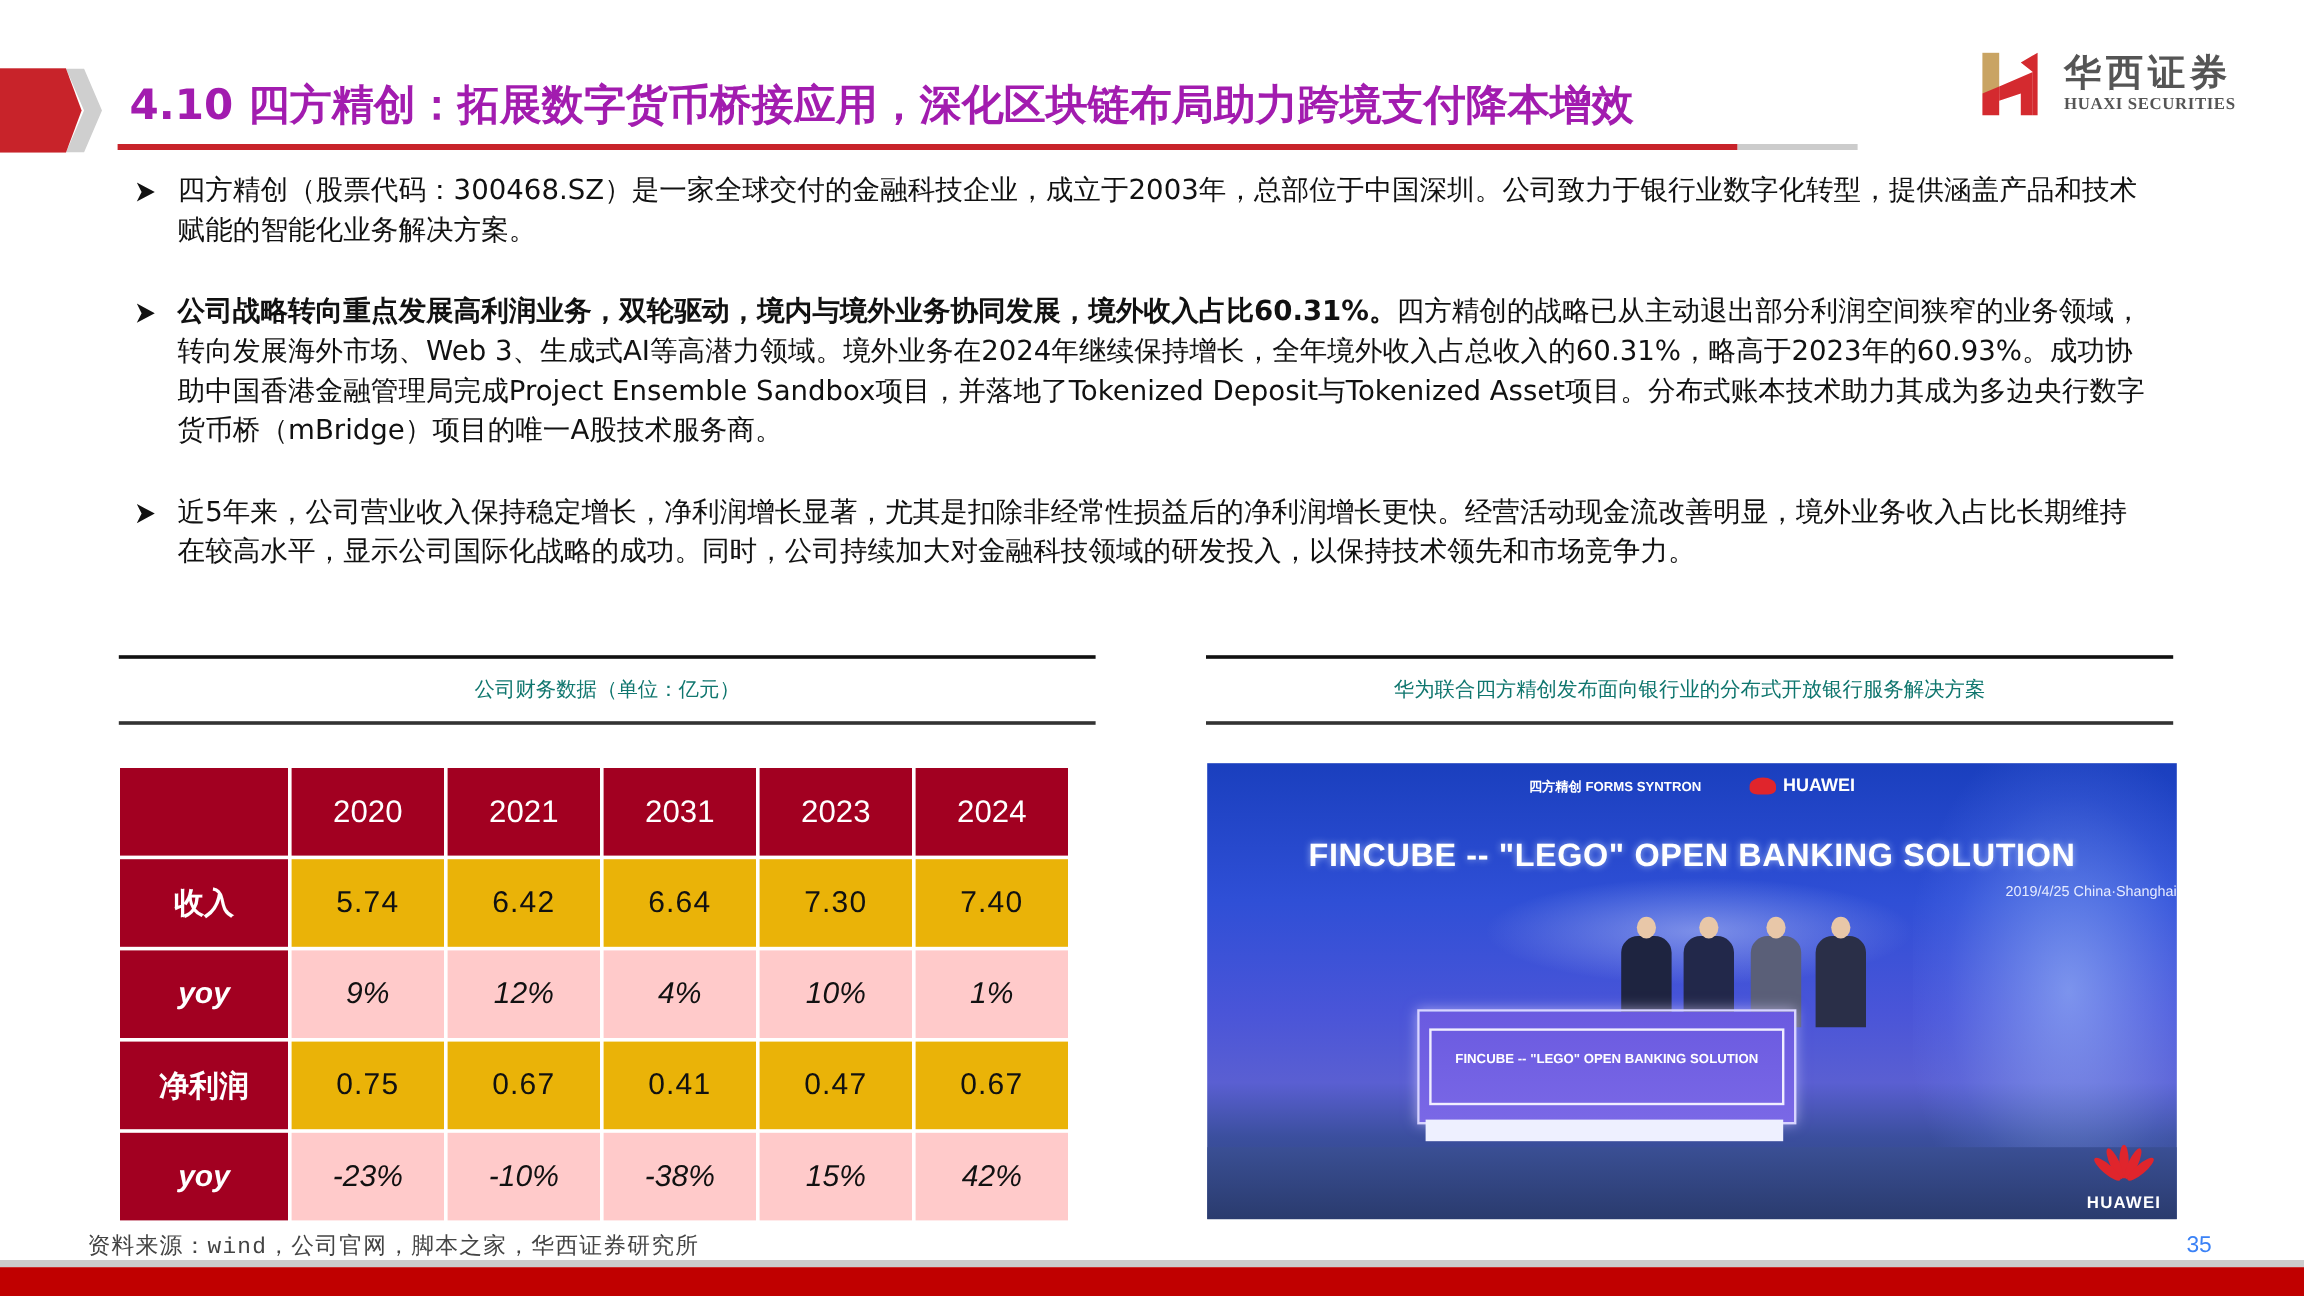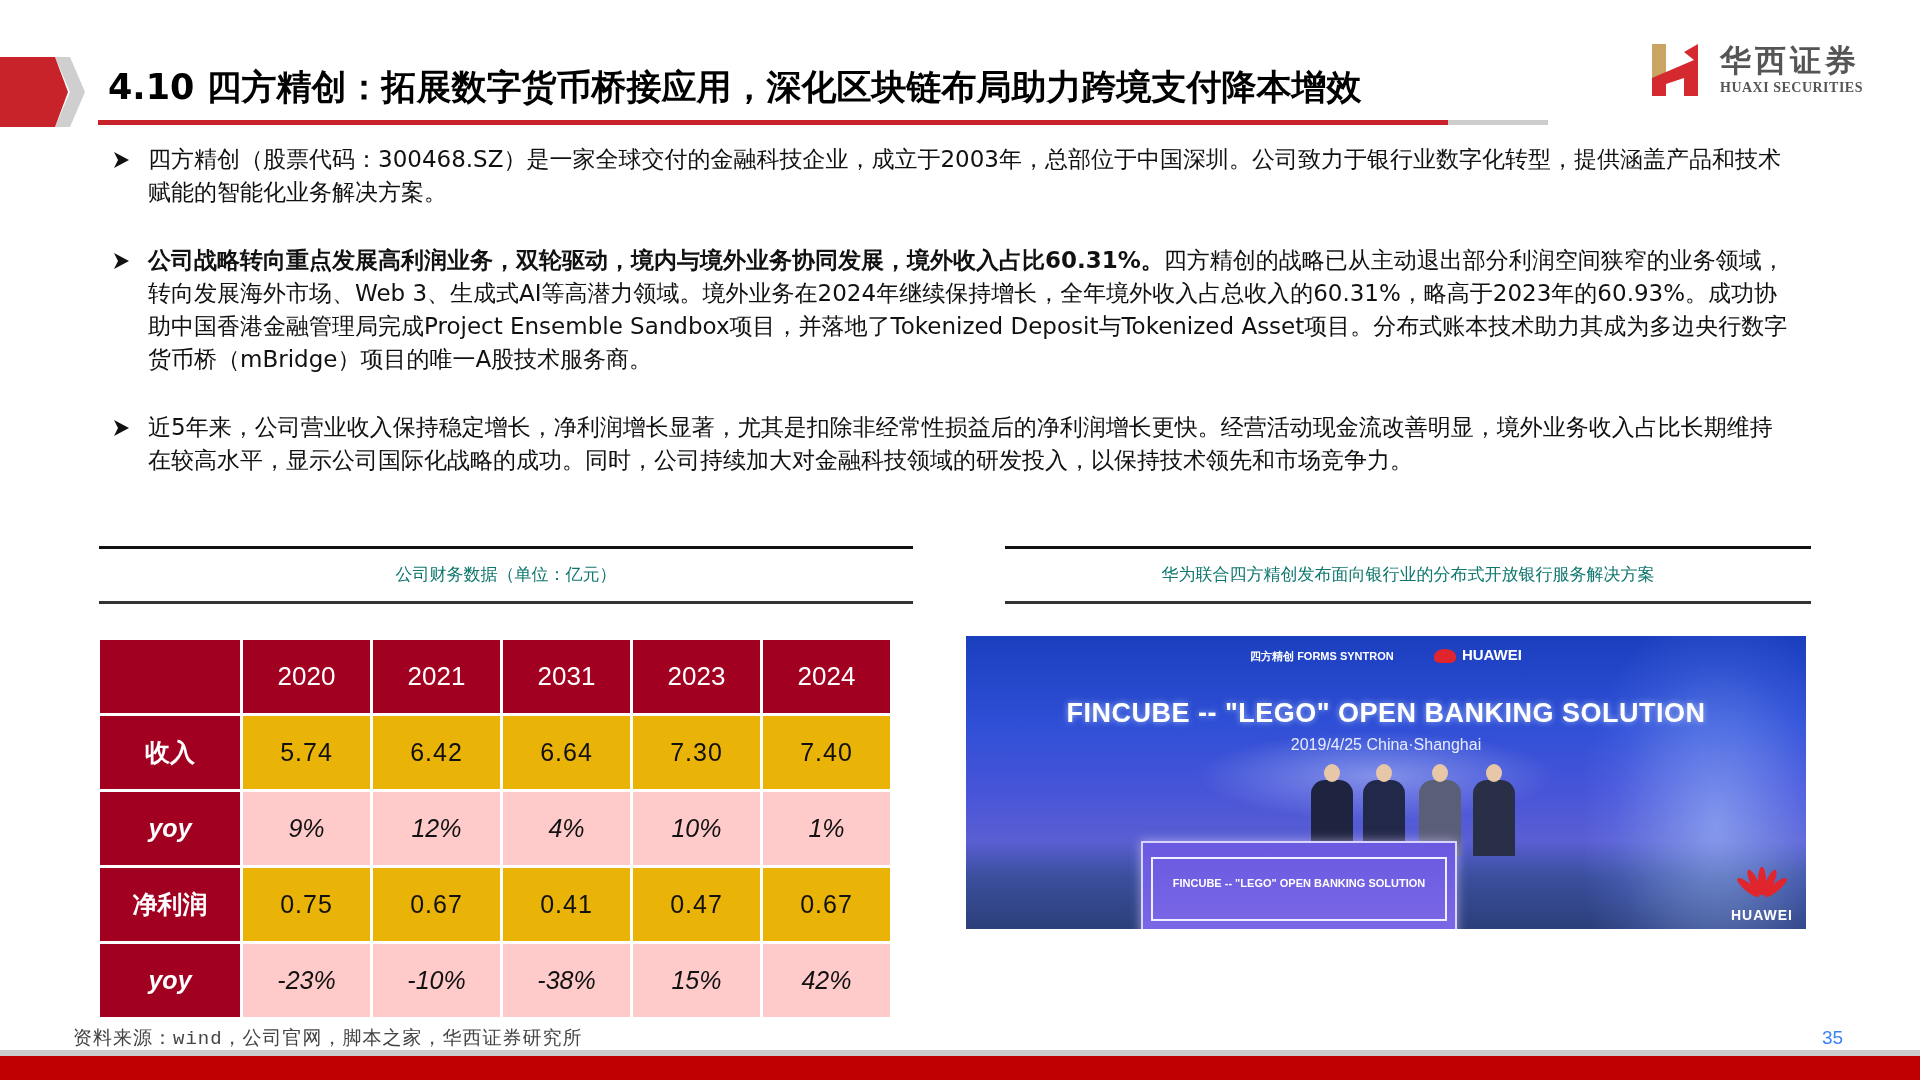"4.10 四方精创：拓展数字货币桥接应用，深化区块链布局助力跨境支付降本增效" .hdr-title { color: #000000 -> #a21caf }
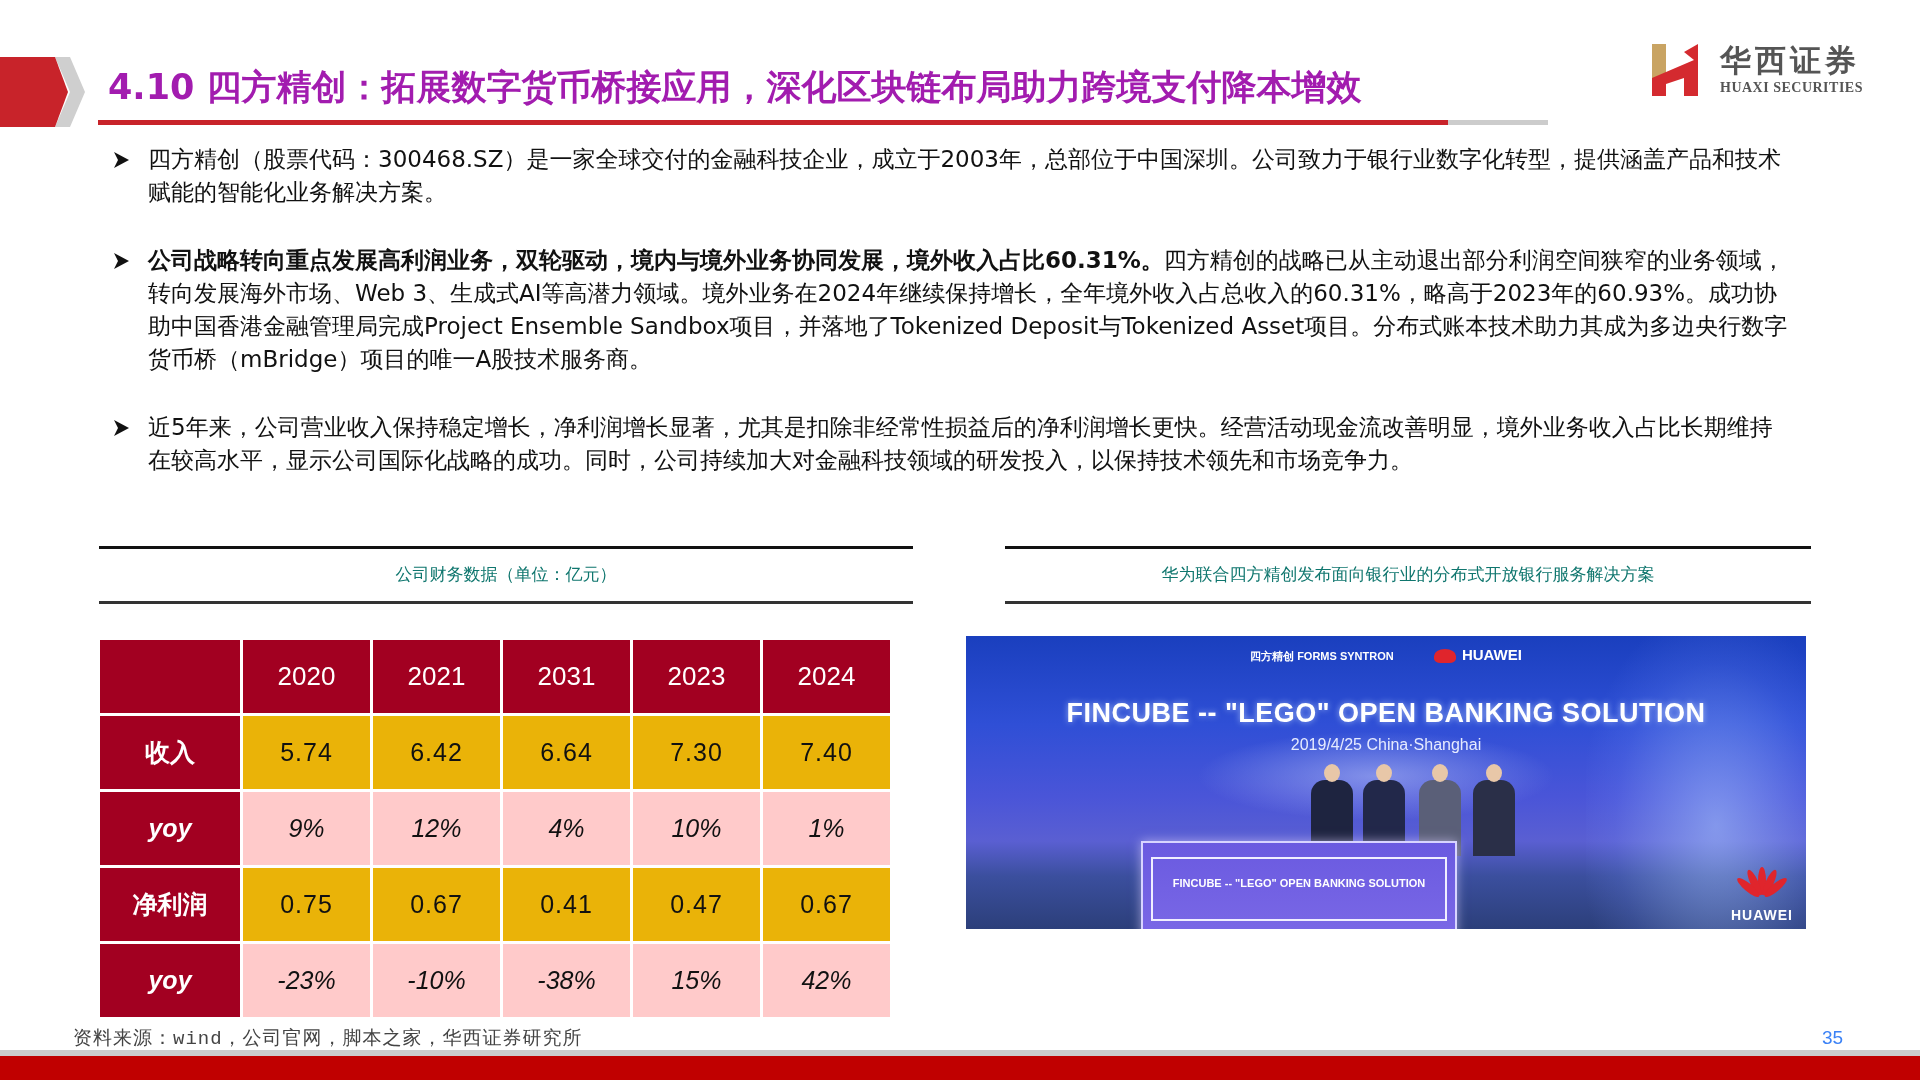"四方精创 FORMS SYNTRON HUAWEI" .photo { height: 293px -> 380px; left: 966px -> 1006px; padding-left: 32px -> none }
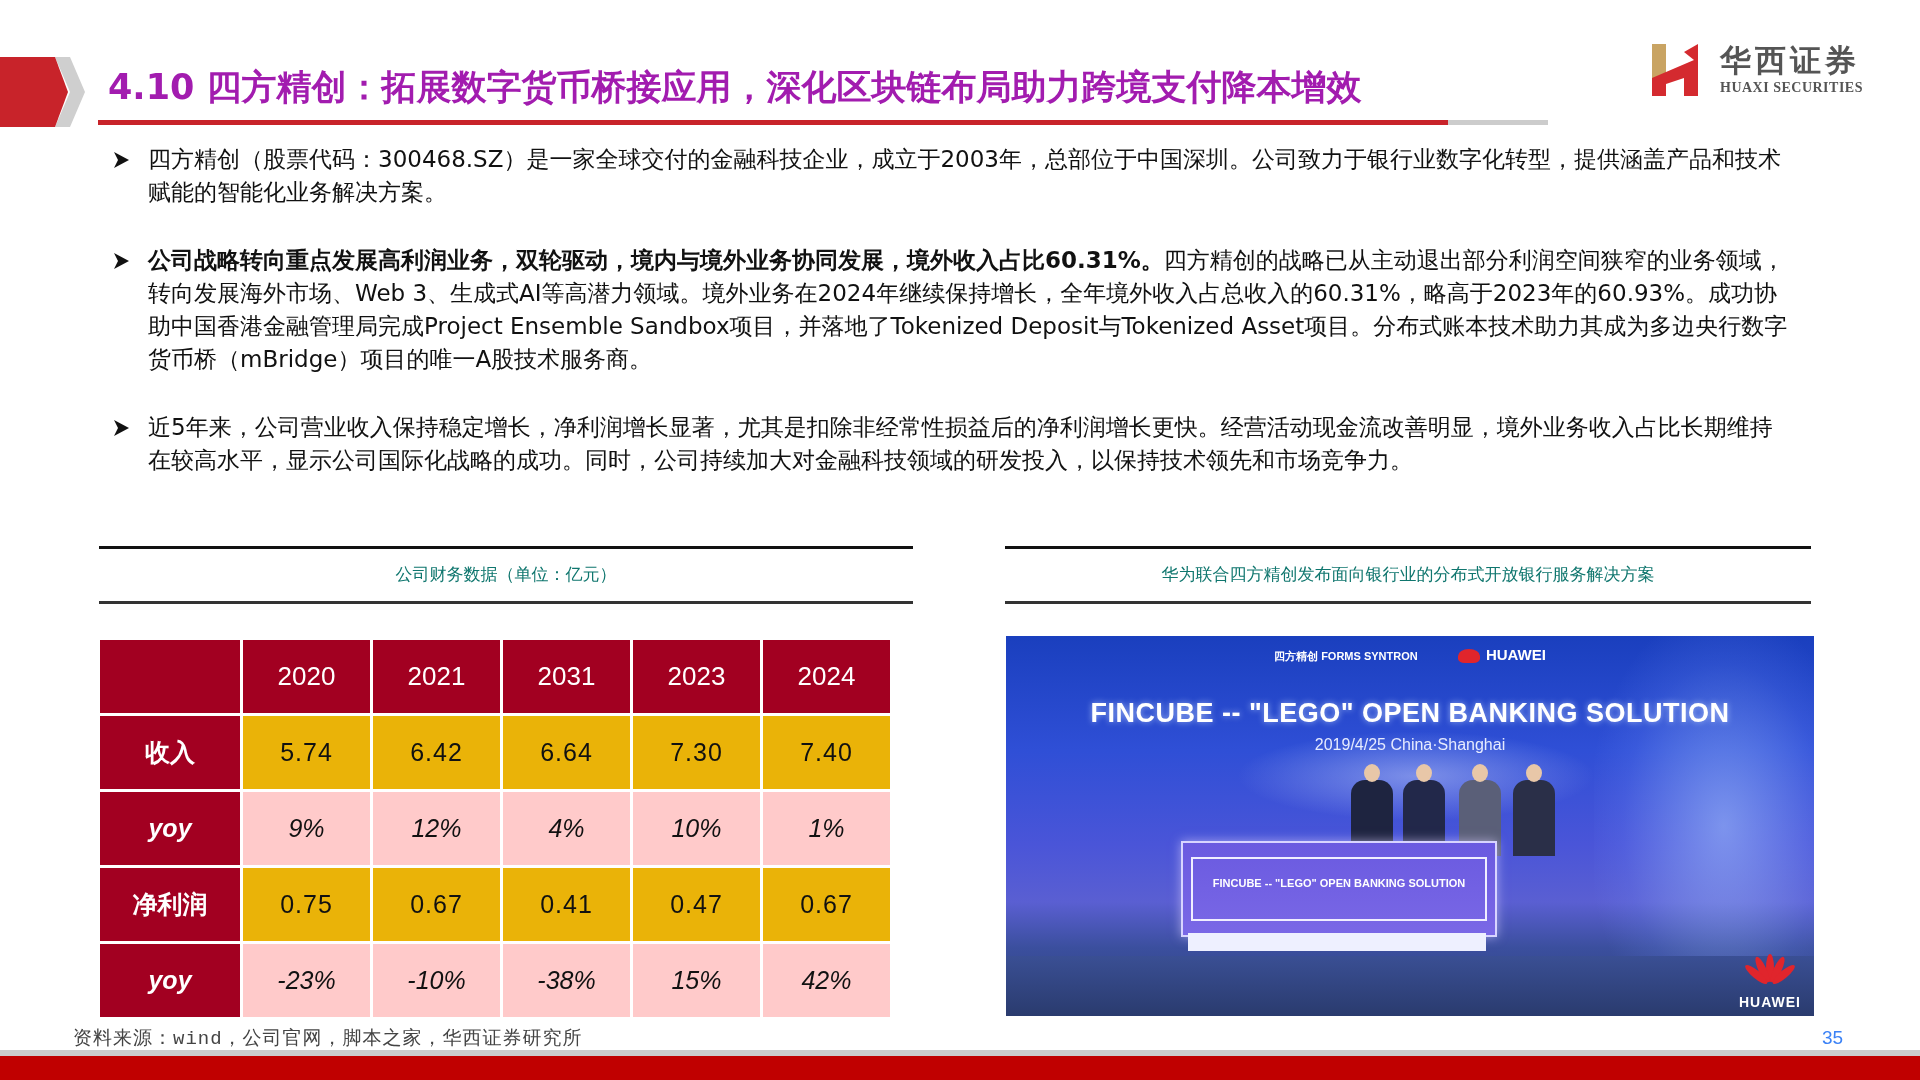"2019/4/25 China·Shanghai" .photo .p-date { font-size: 16px -> 12px; text-align: center -> right }
